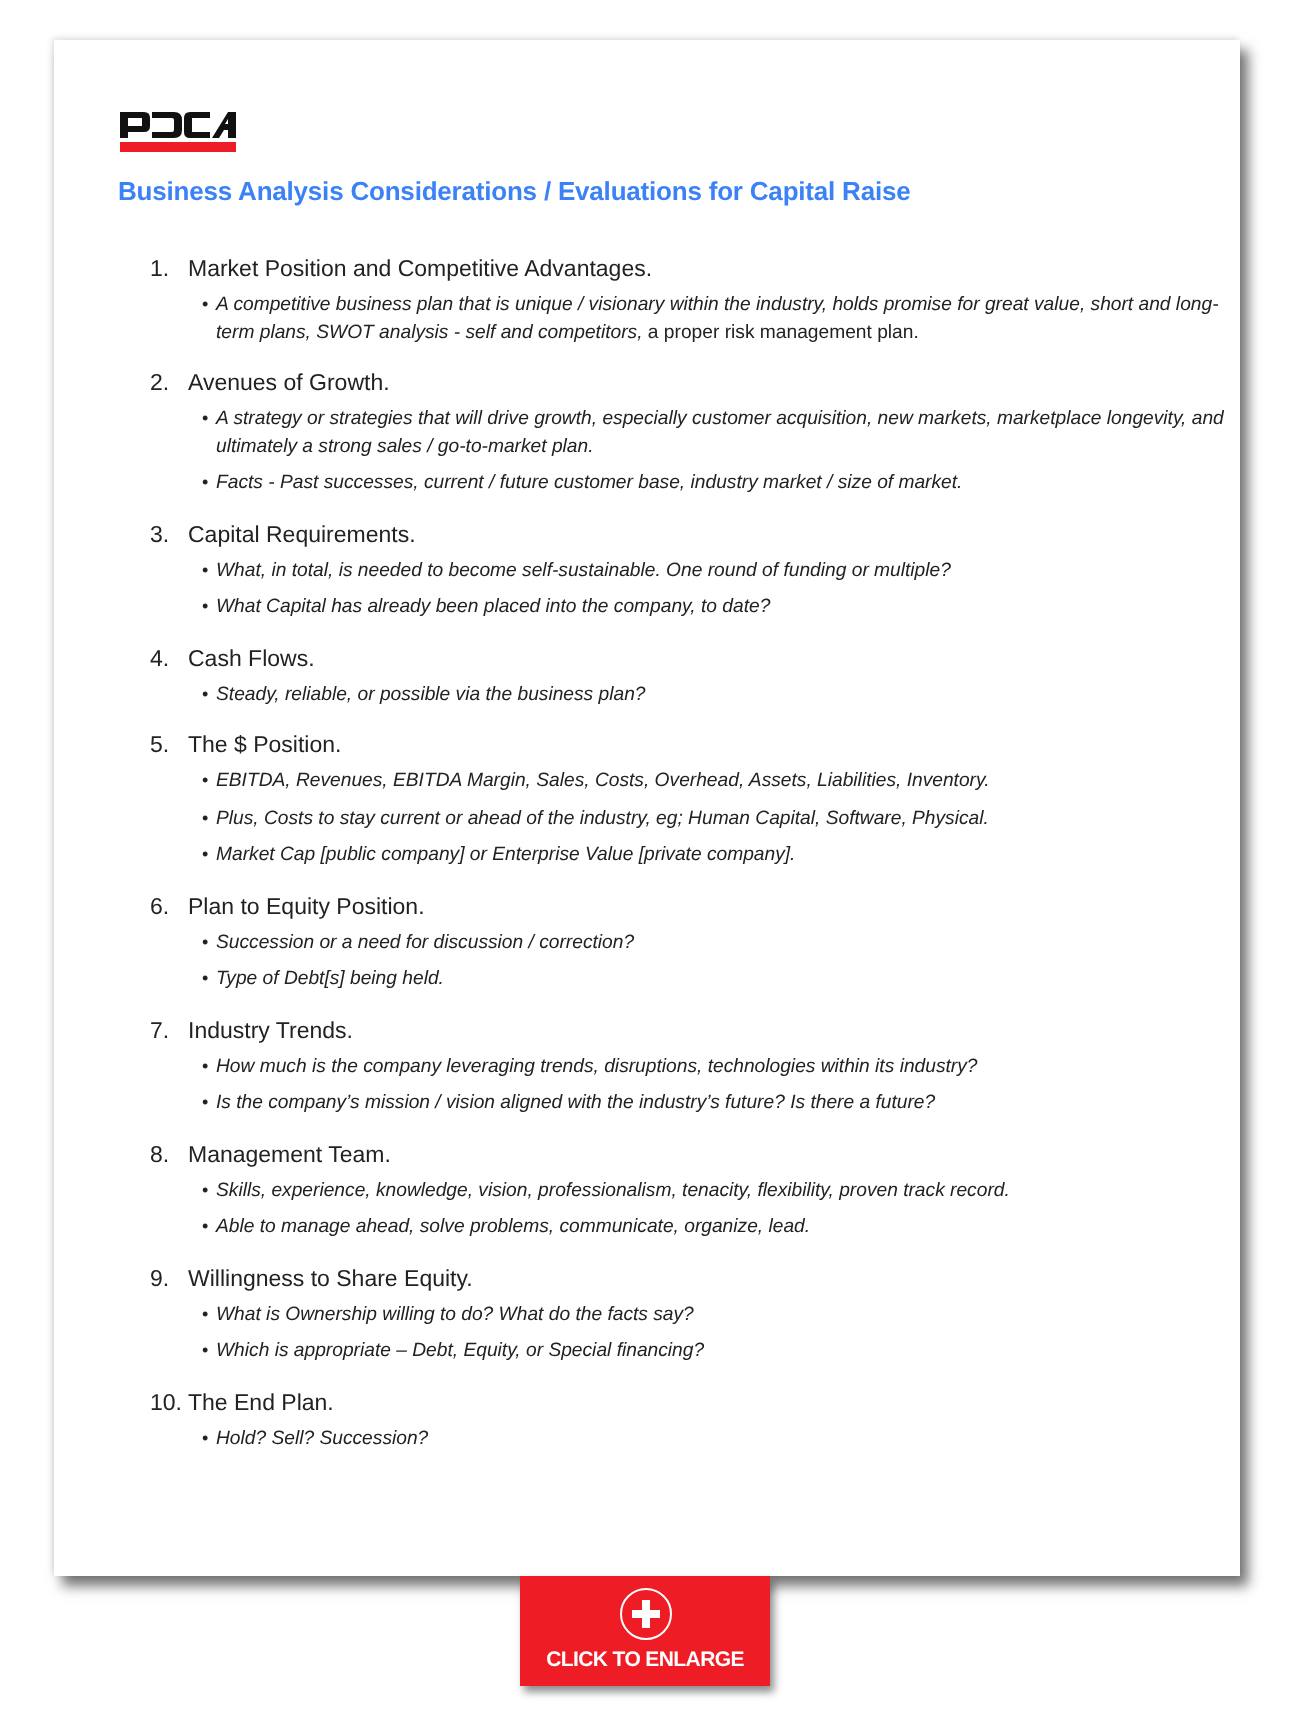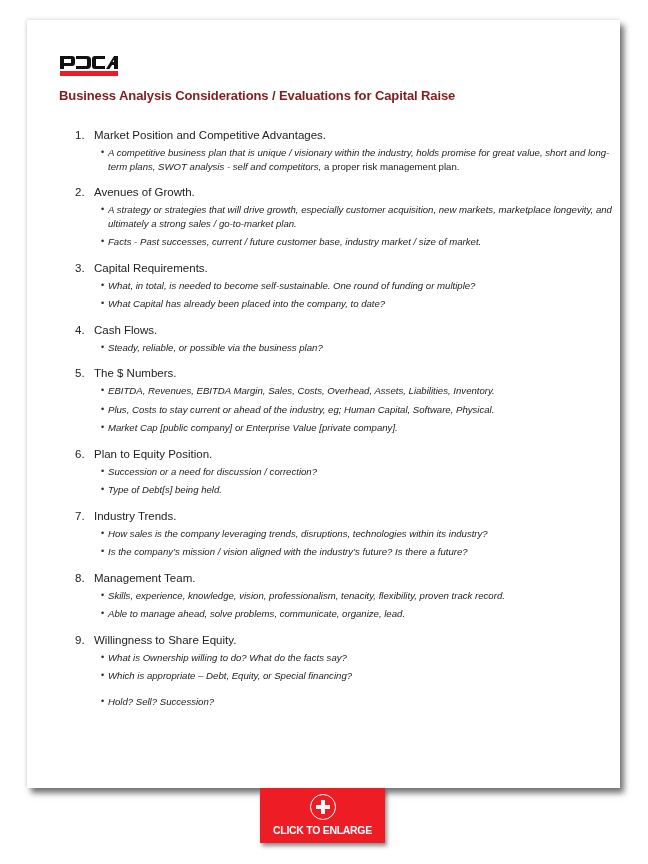"Business Analysis Considerations /" .title { color: #7f1d1d -> #3b82f6 }
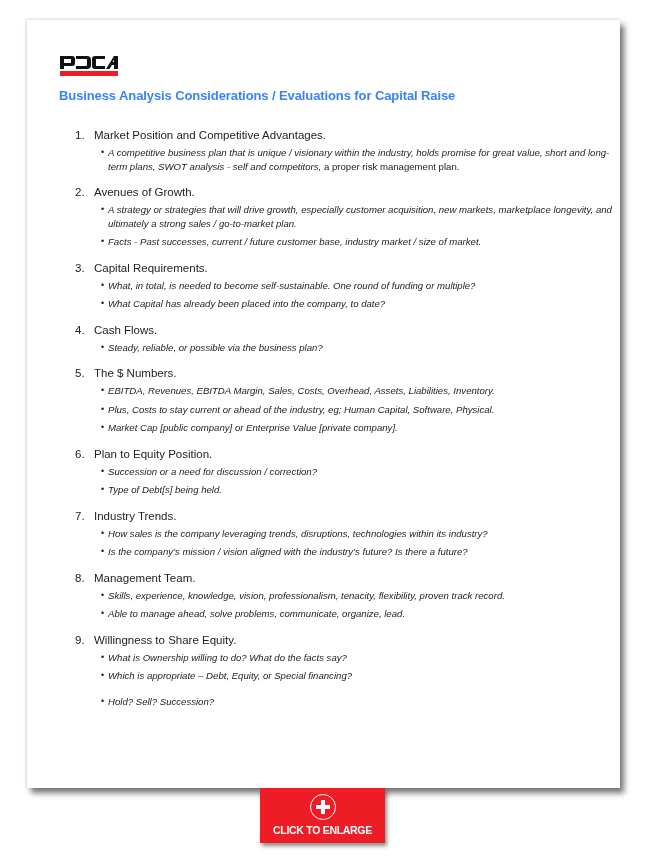"The $ Numbers." span.item-label { text: Numbers -> Position }
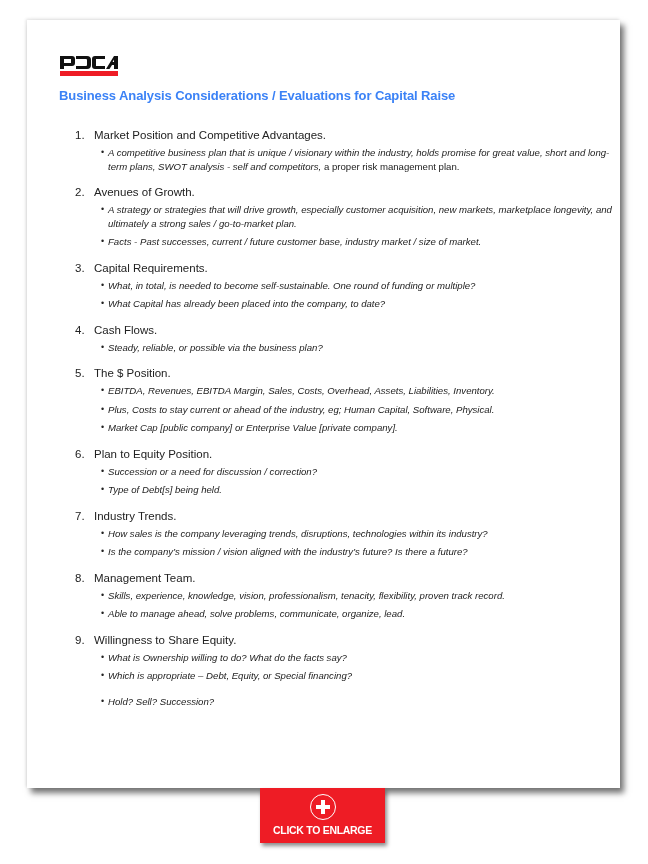"How sales is the company" span { text: sales -> much }
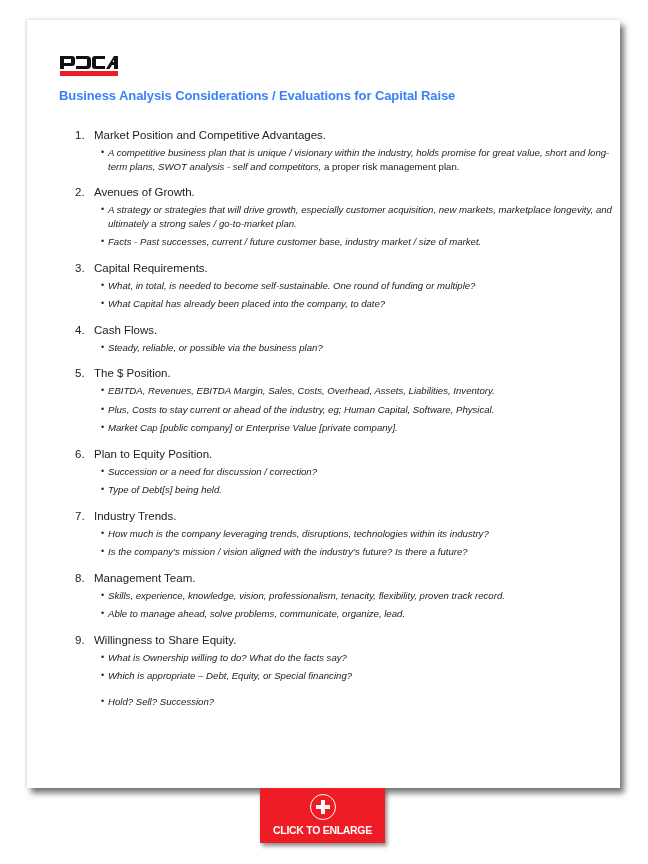"10." div.item-head { html: none -> <div> <span>10.</span> <span>The End Plan.</span> </div> }
